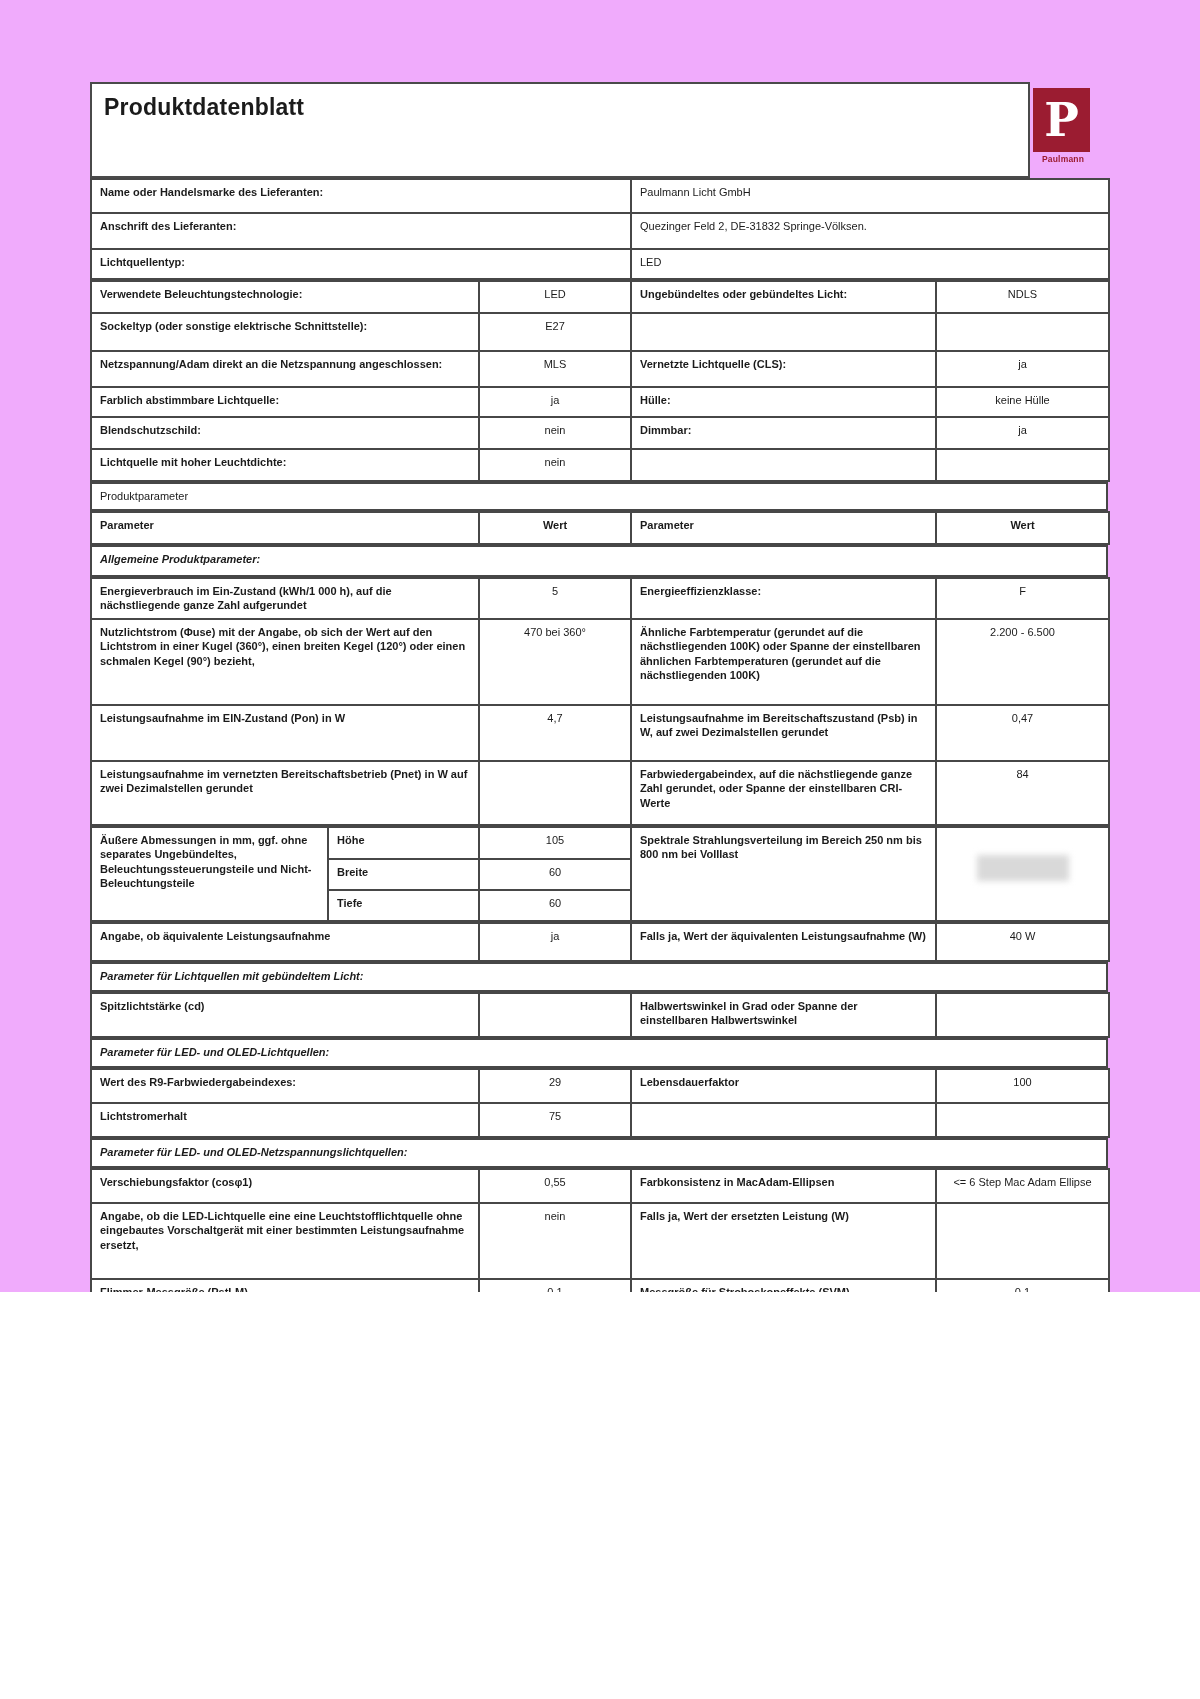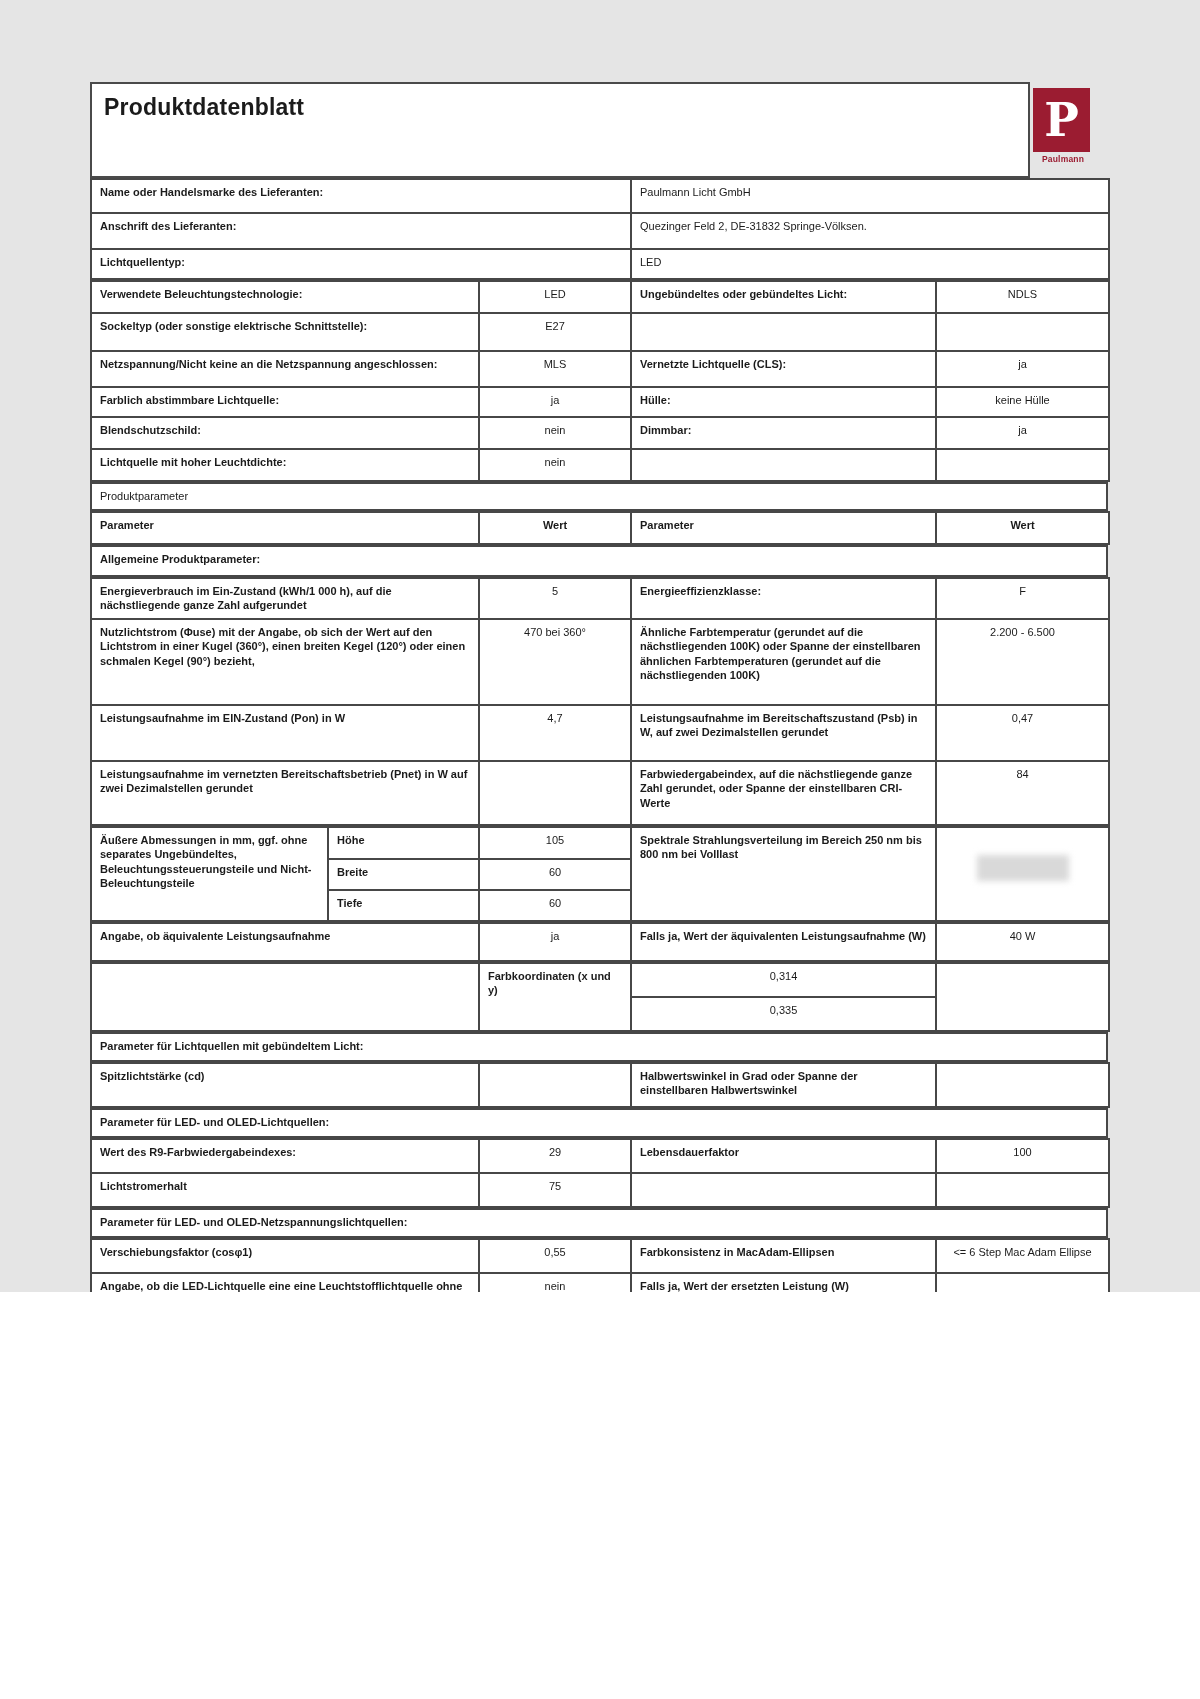"Produktdatenblatt" .page { background: #e5e5e5 -> #f0abfc }
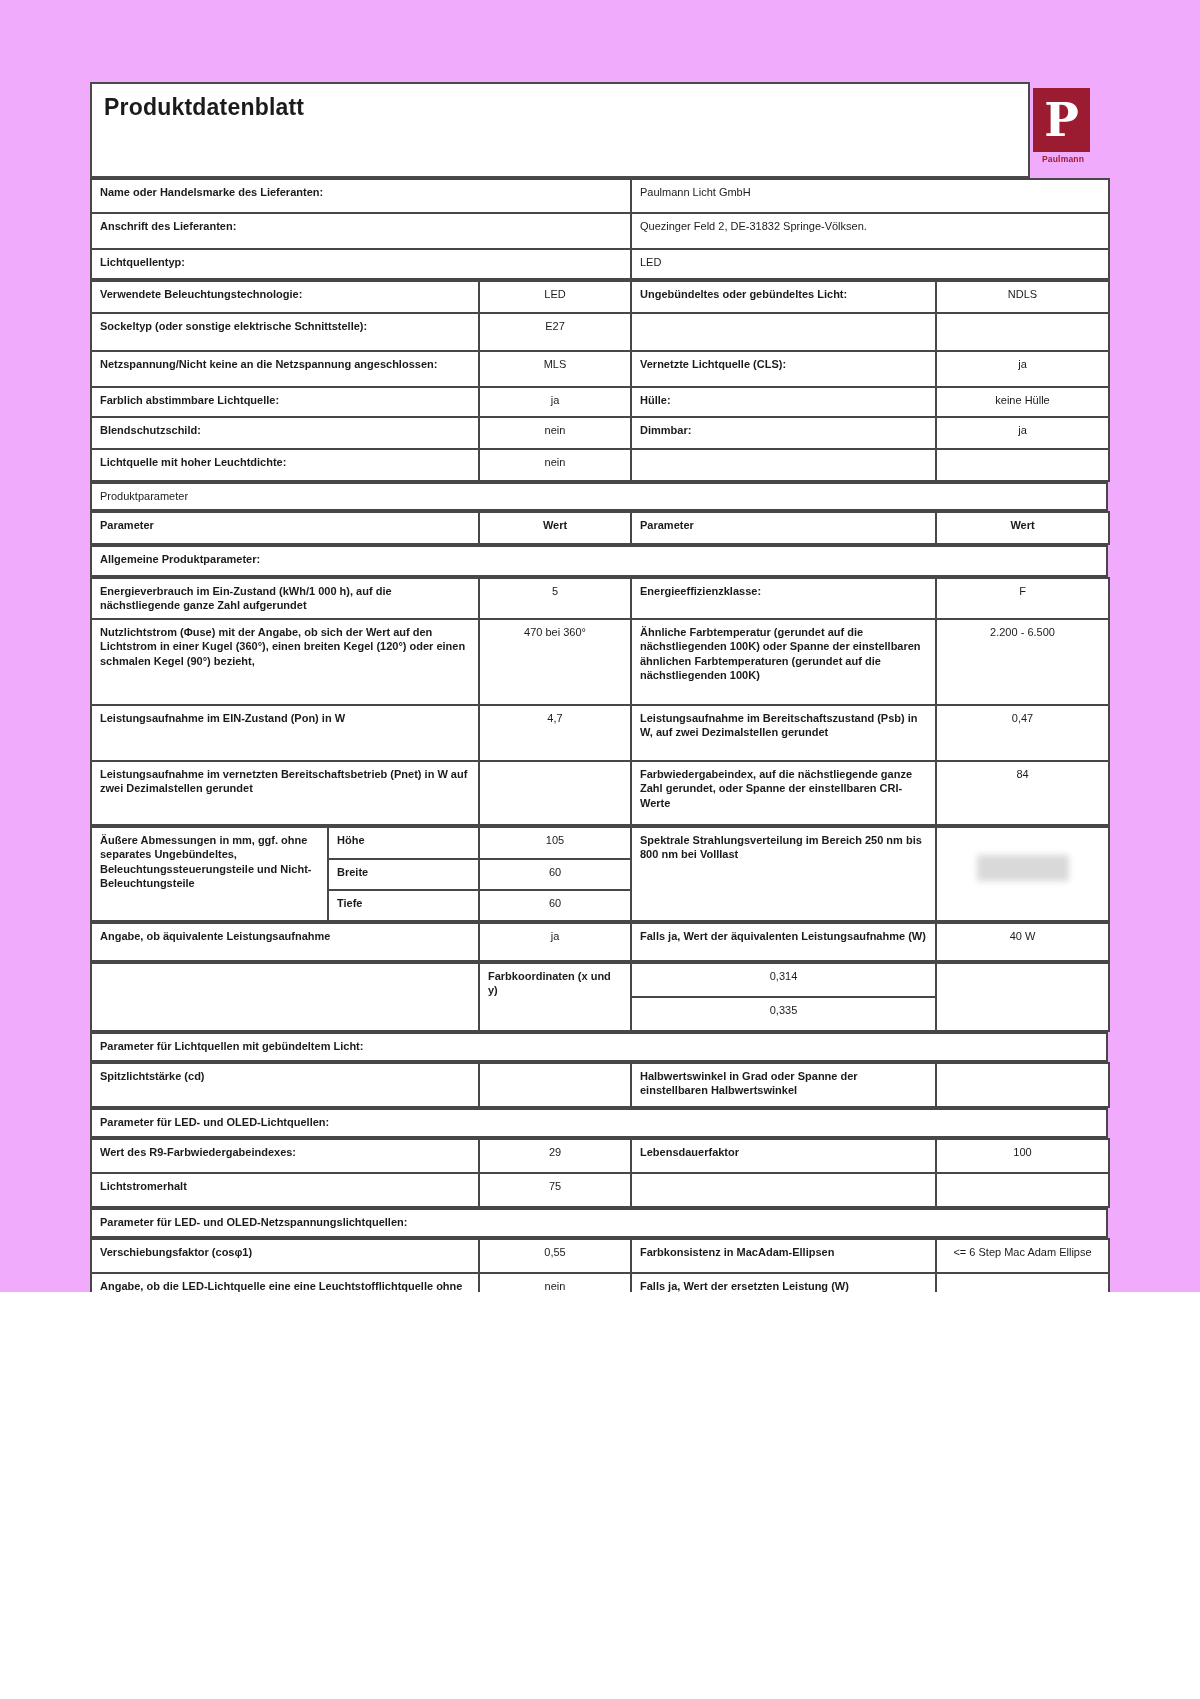"Netzspannung/Nicht keine an die" td.lbl { text: Netzspannung/Nicht keine -> Netzspannung/Adam direkt }
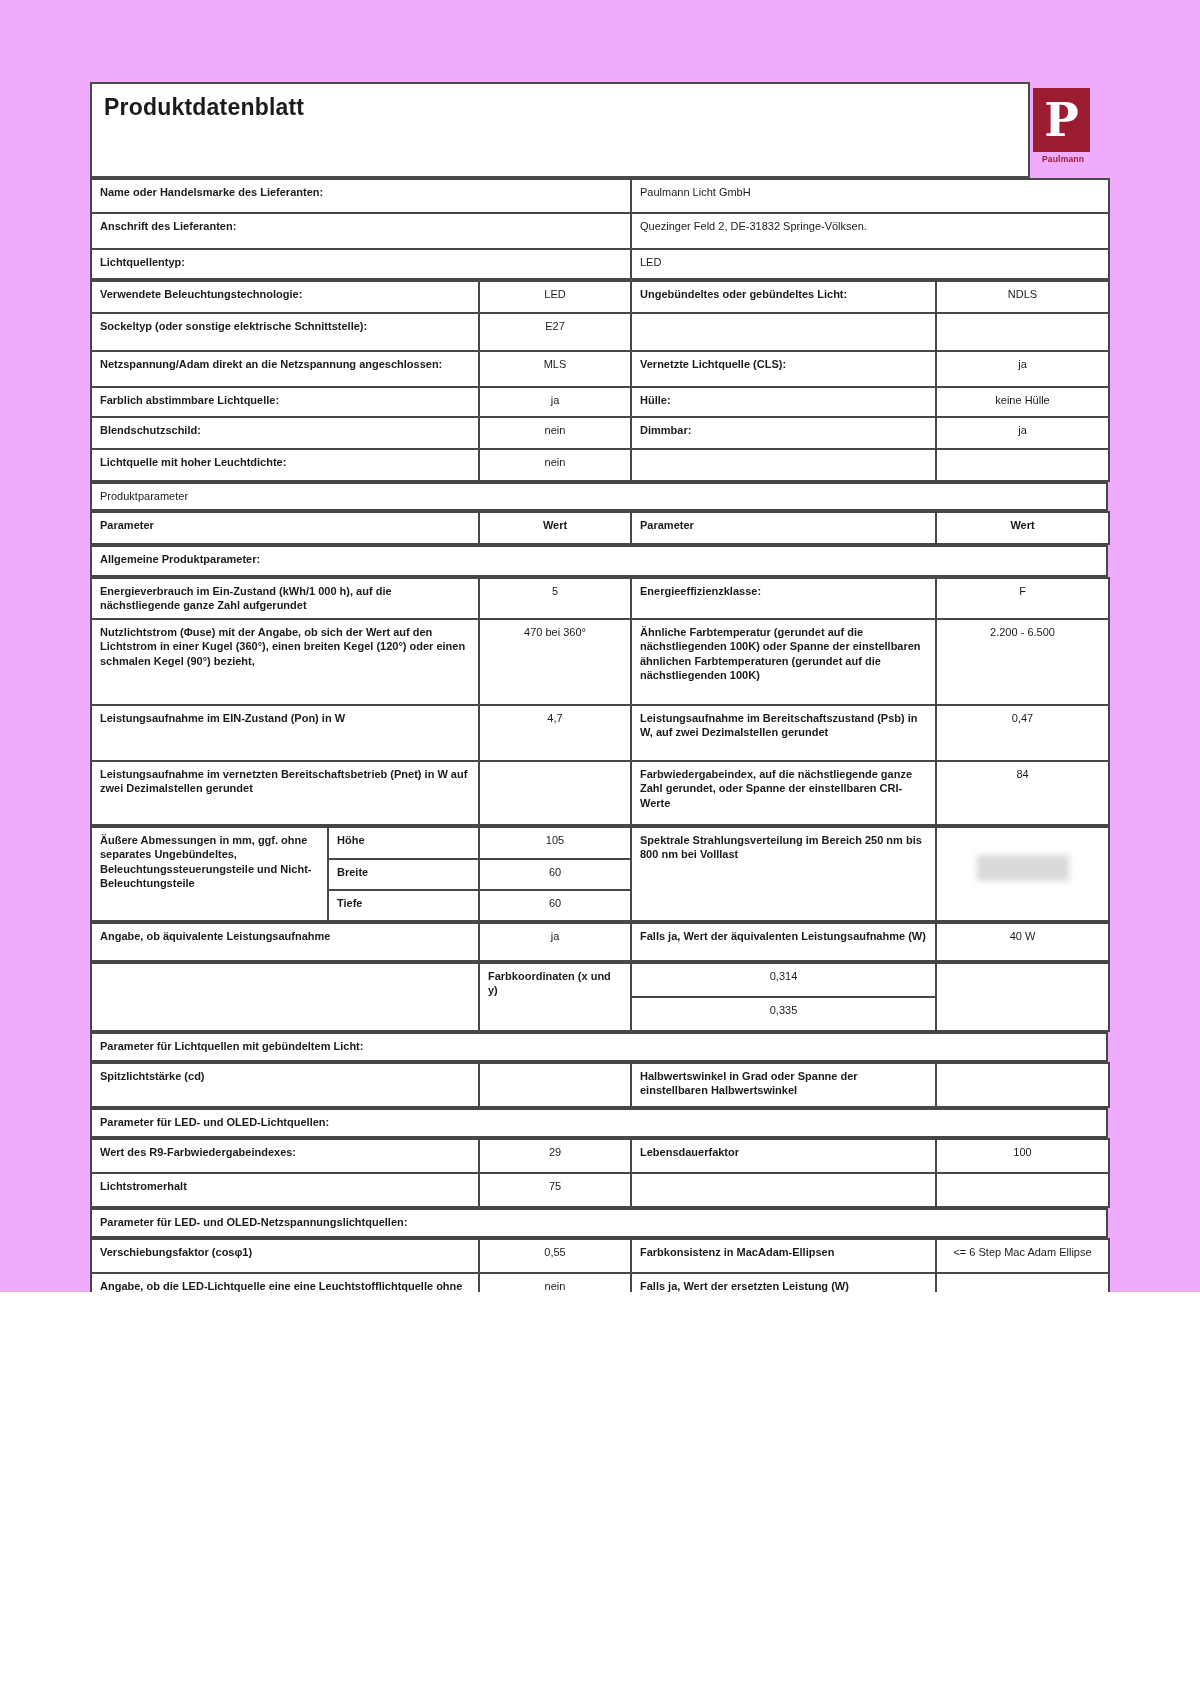"Allgemeine Produktparameter:" .seci td { font-style: none -> italic }
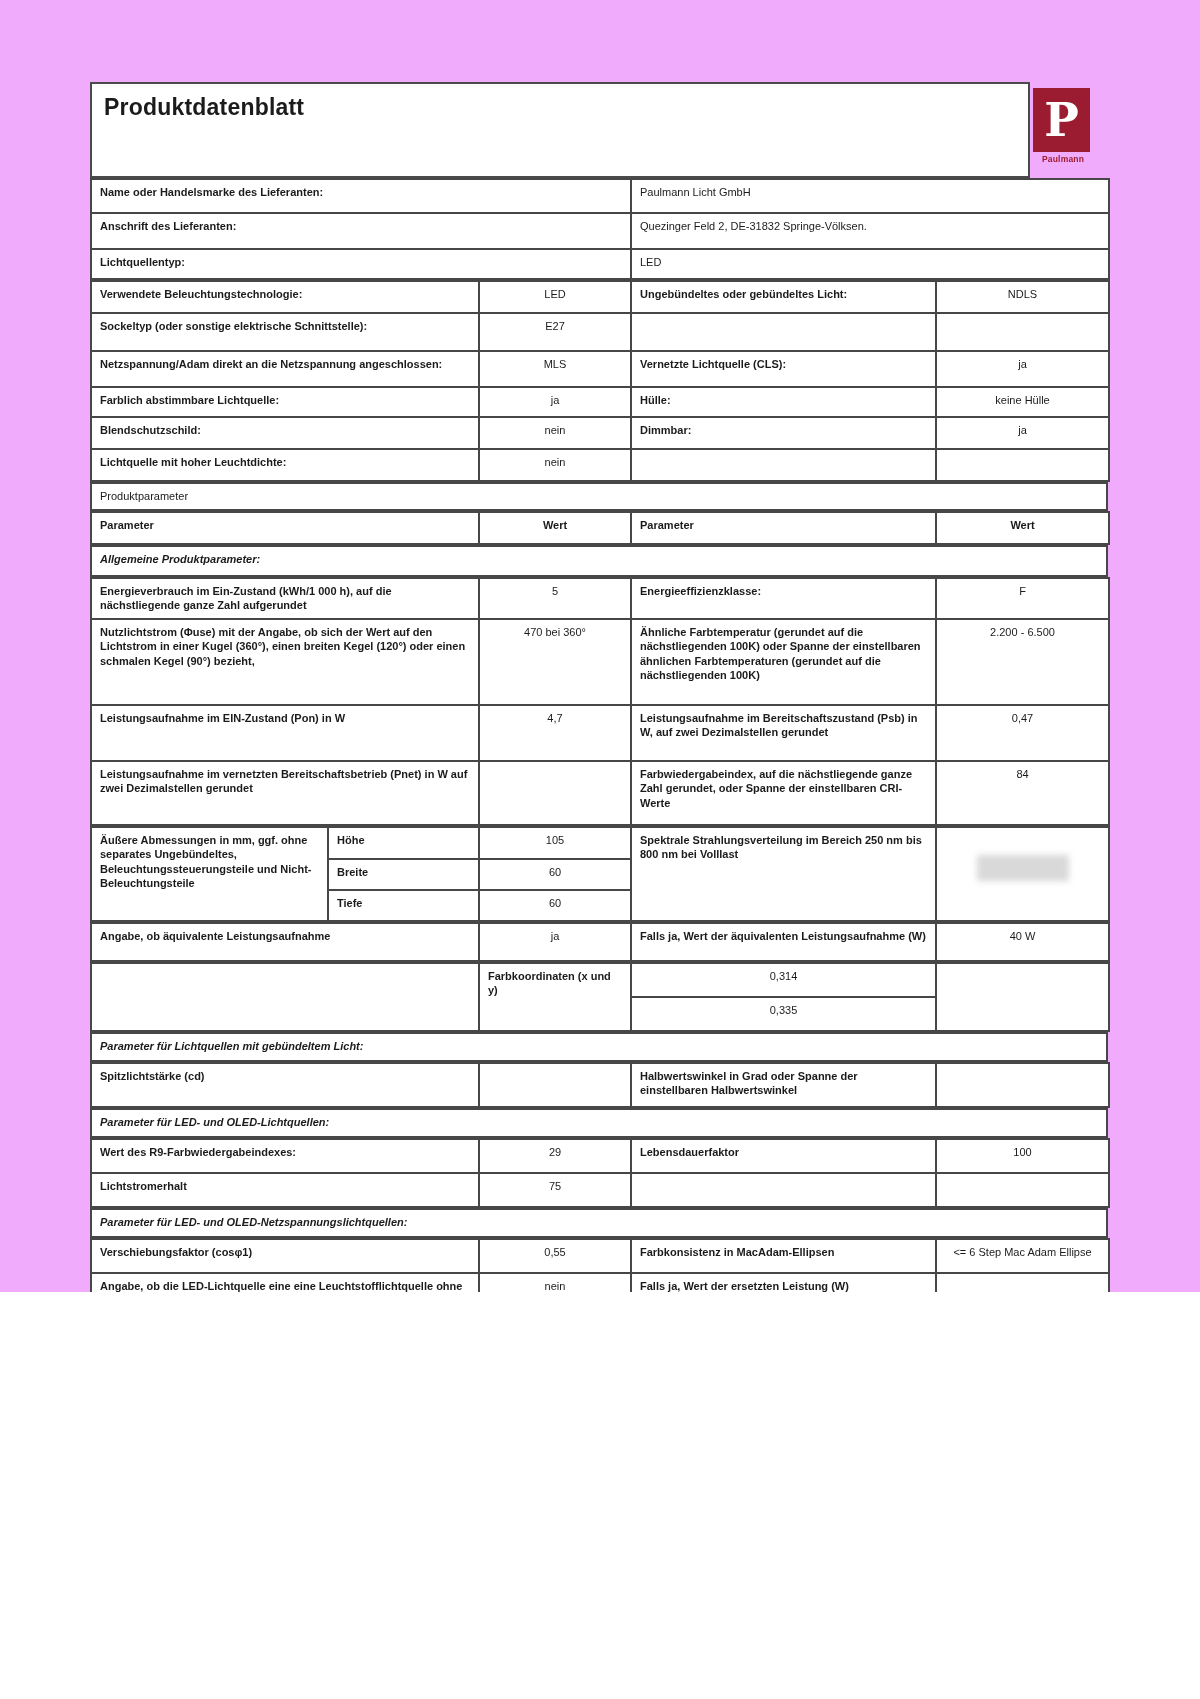"Farbkoordinaten (x und y)" table { html: <table> <colgroup> <col> <col> <col> <col> </colgroup> <tbody> <tr> <td></td> <td>Farbkoordinaten (x und y)</td> <td>0,314</td> <td></td> </tr> <tr> <td>0,335</td> </tr> </tbody> </table> -> none }
